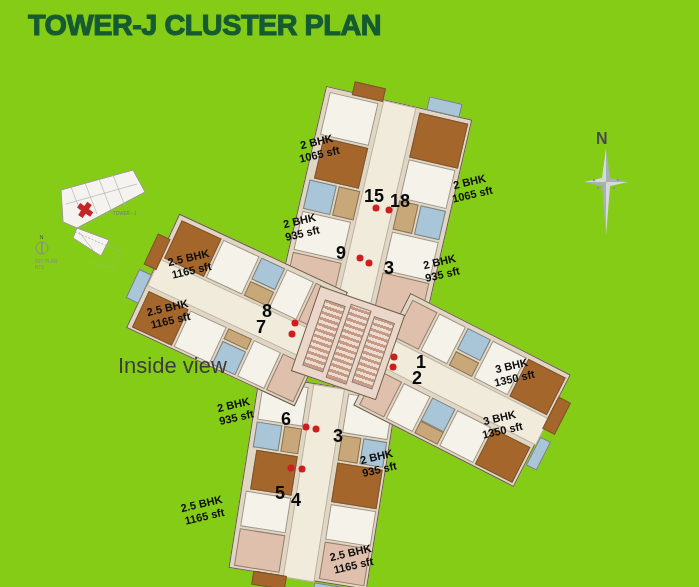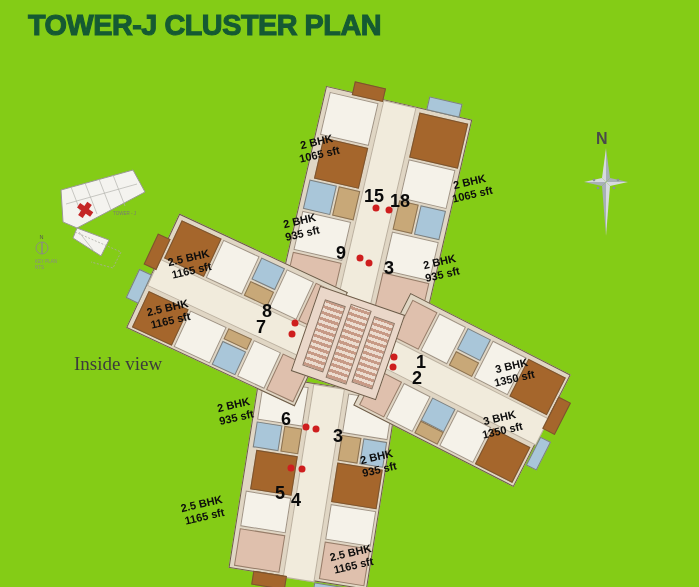"Inside view" .view-label { font-family: Liberation Serif, serif -> Liberation Sans, sans-serif; font-size: 19px -> 22px; margin-left: none -> 44px }
